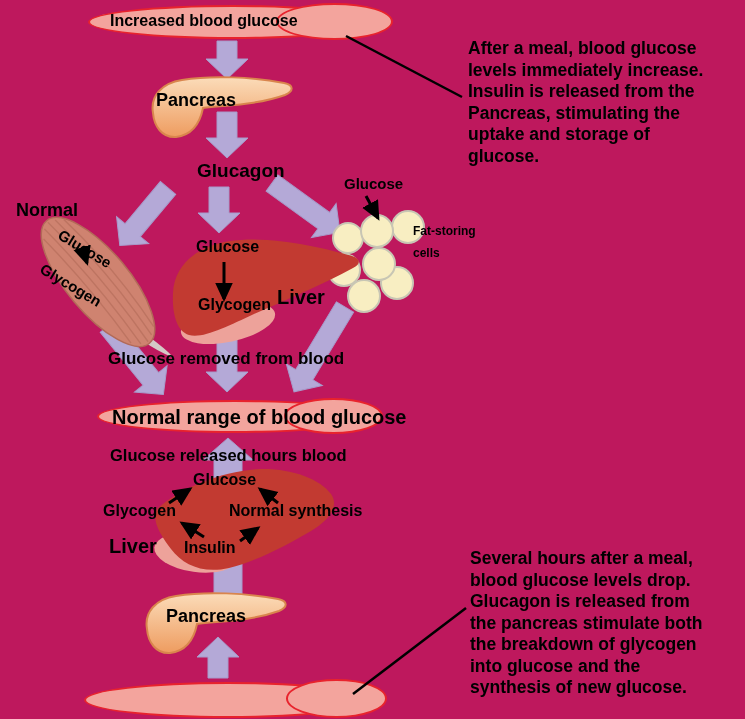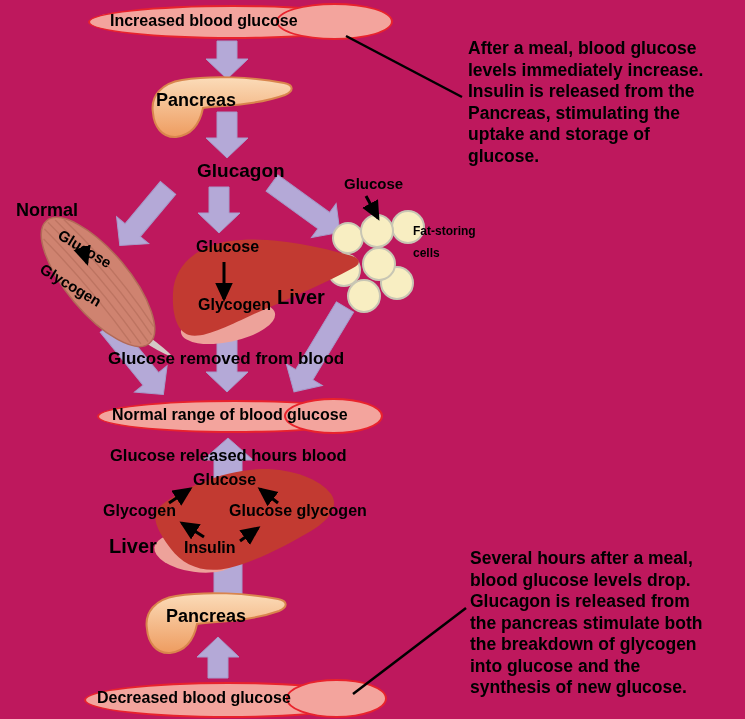"Normal range of blood glucose" div.lbl { font-size: 16px -> 20px }
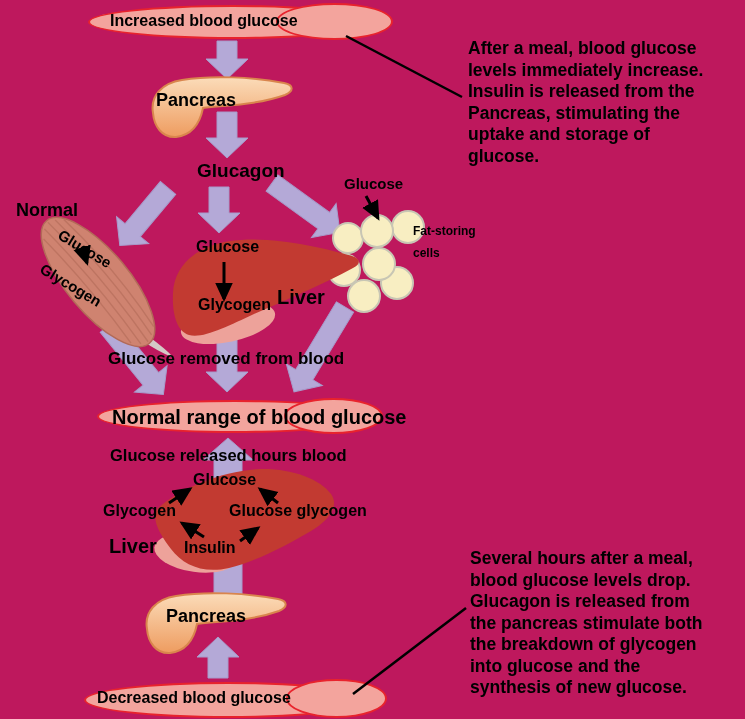"Glucose glycogen" div.lbl { text: Glucose glycogen -> Normal synthesis }
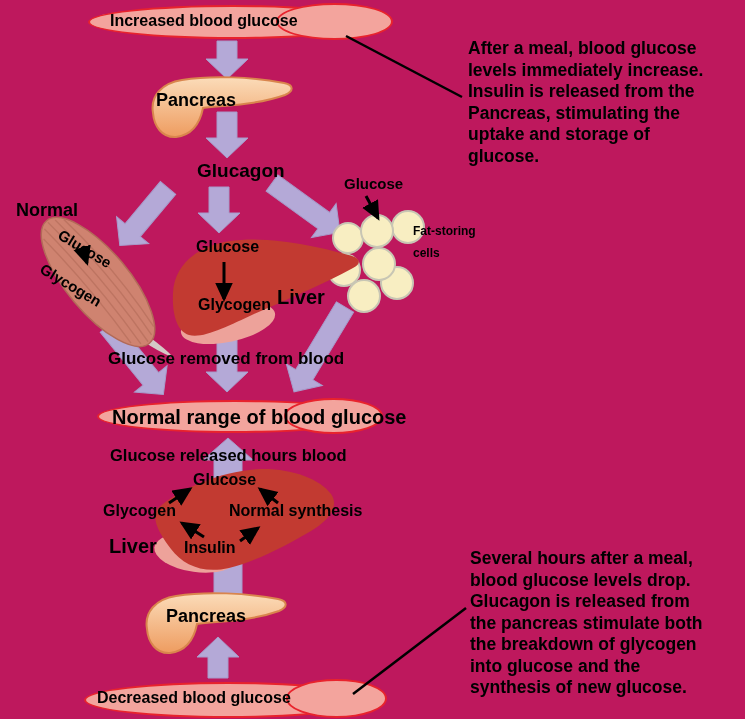"Decreased blood glucose" div.lbl { html: <div>Decreased blood glucose</div> -> none }
